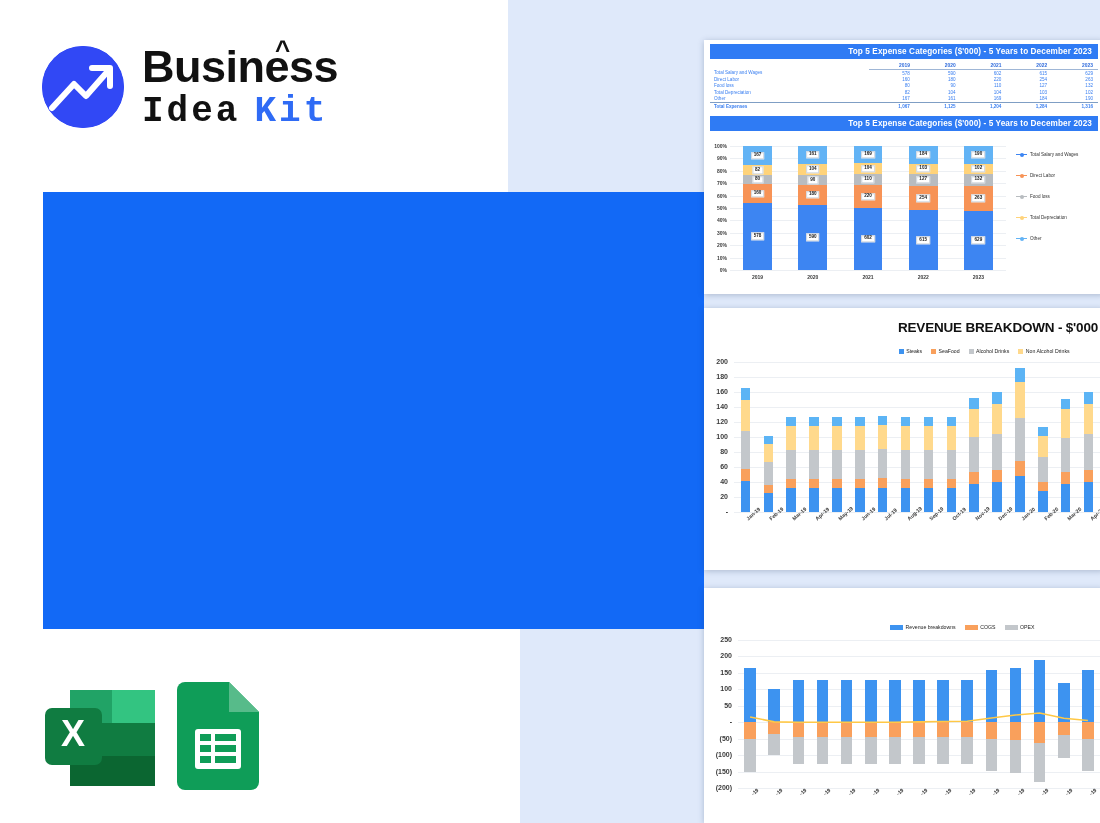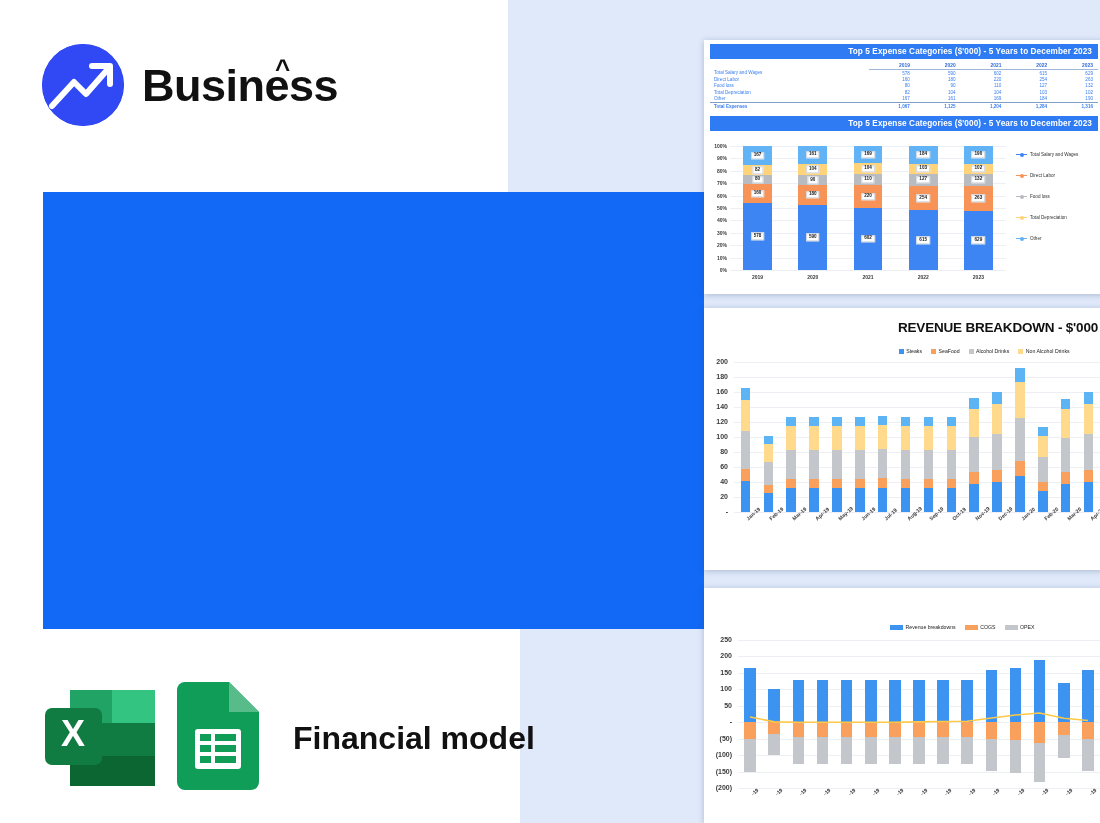"Idea" div.logo-row2 { html: none -> <div> <span>Idea</span> <span>Kit</span> </div> }
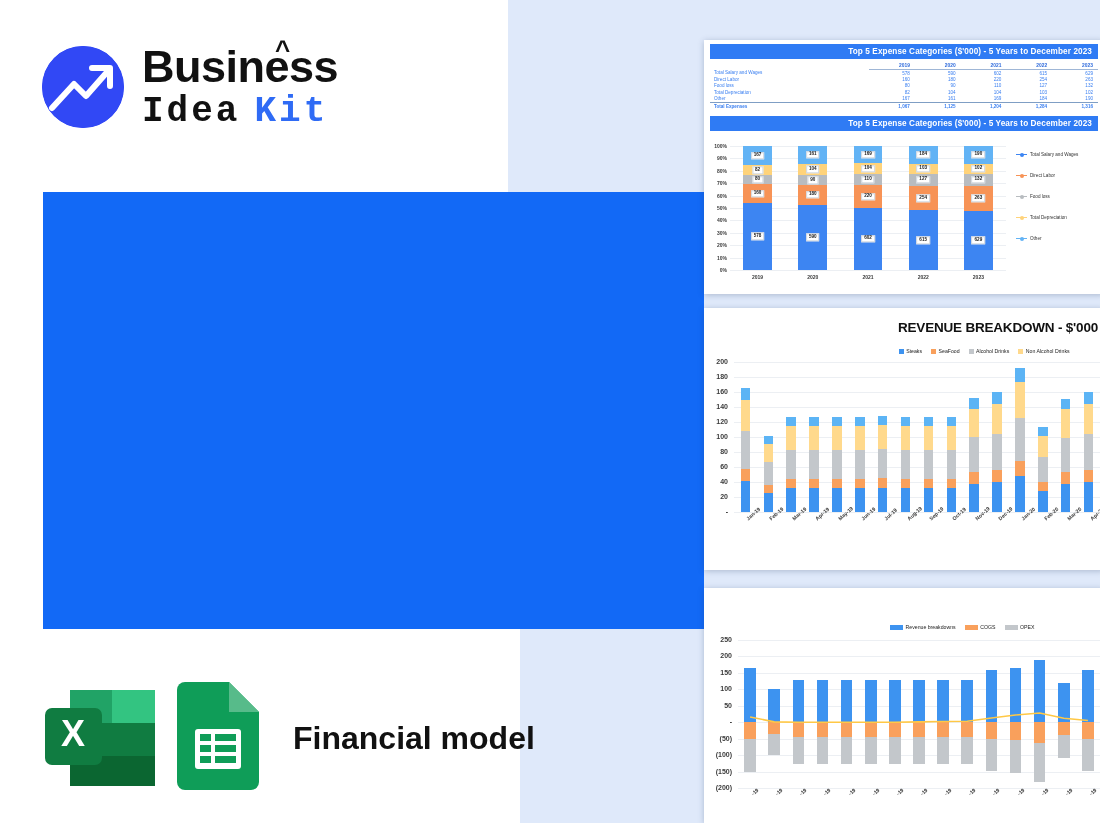"Financial model" div.footer-label { html: <div>Financial model</div> -> none }
